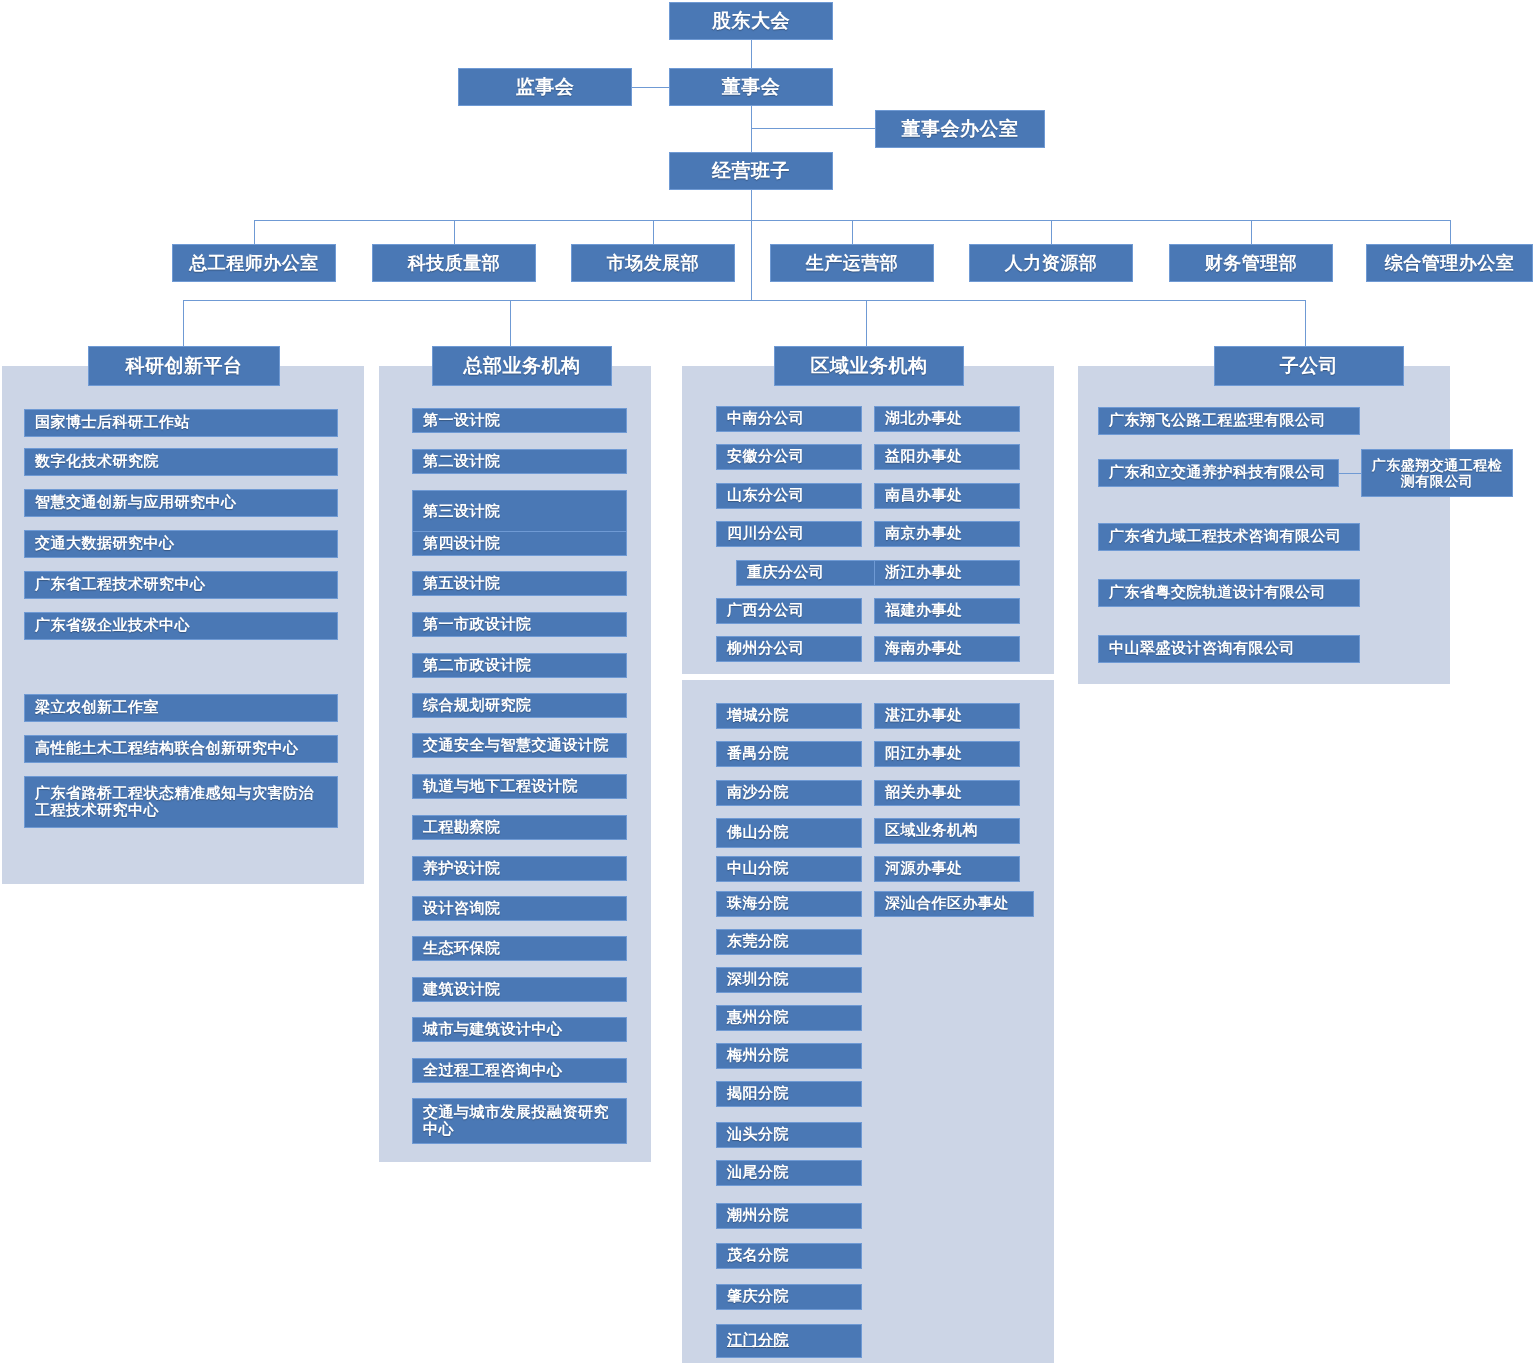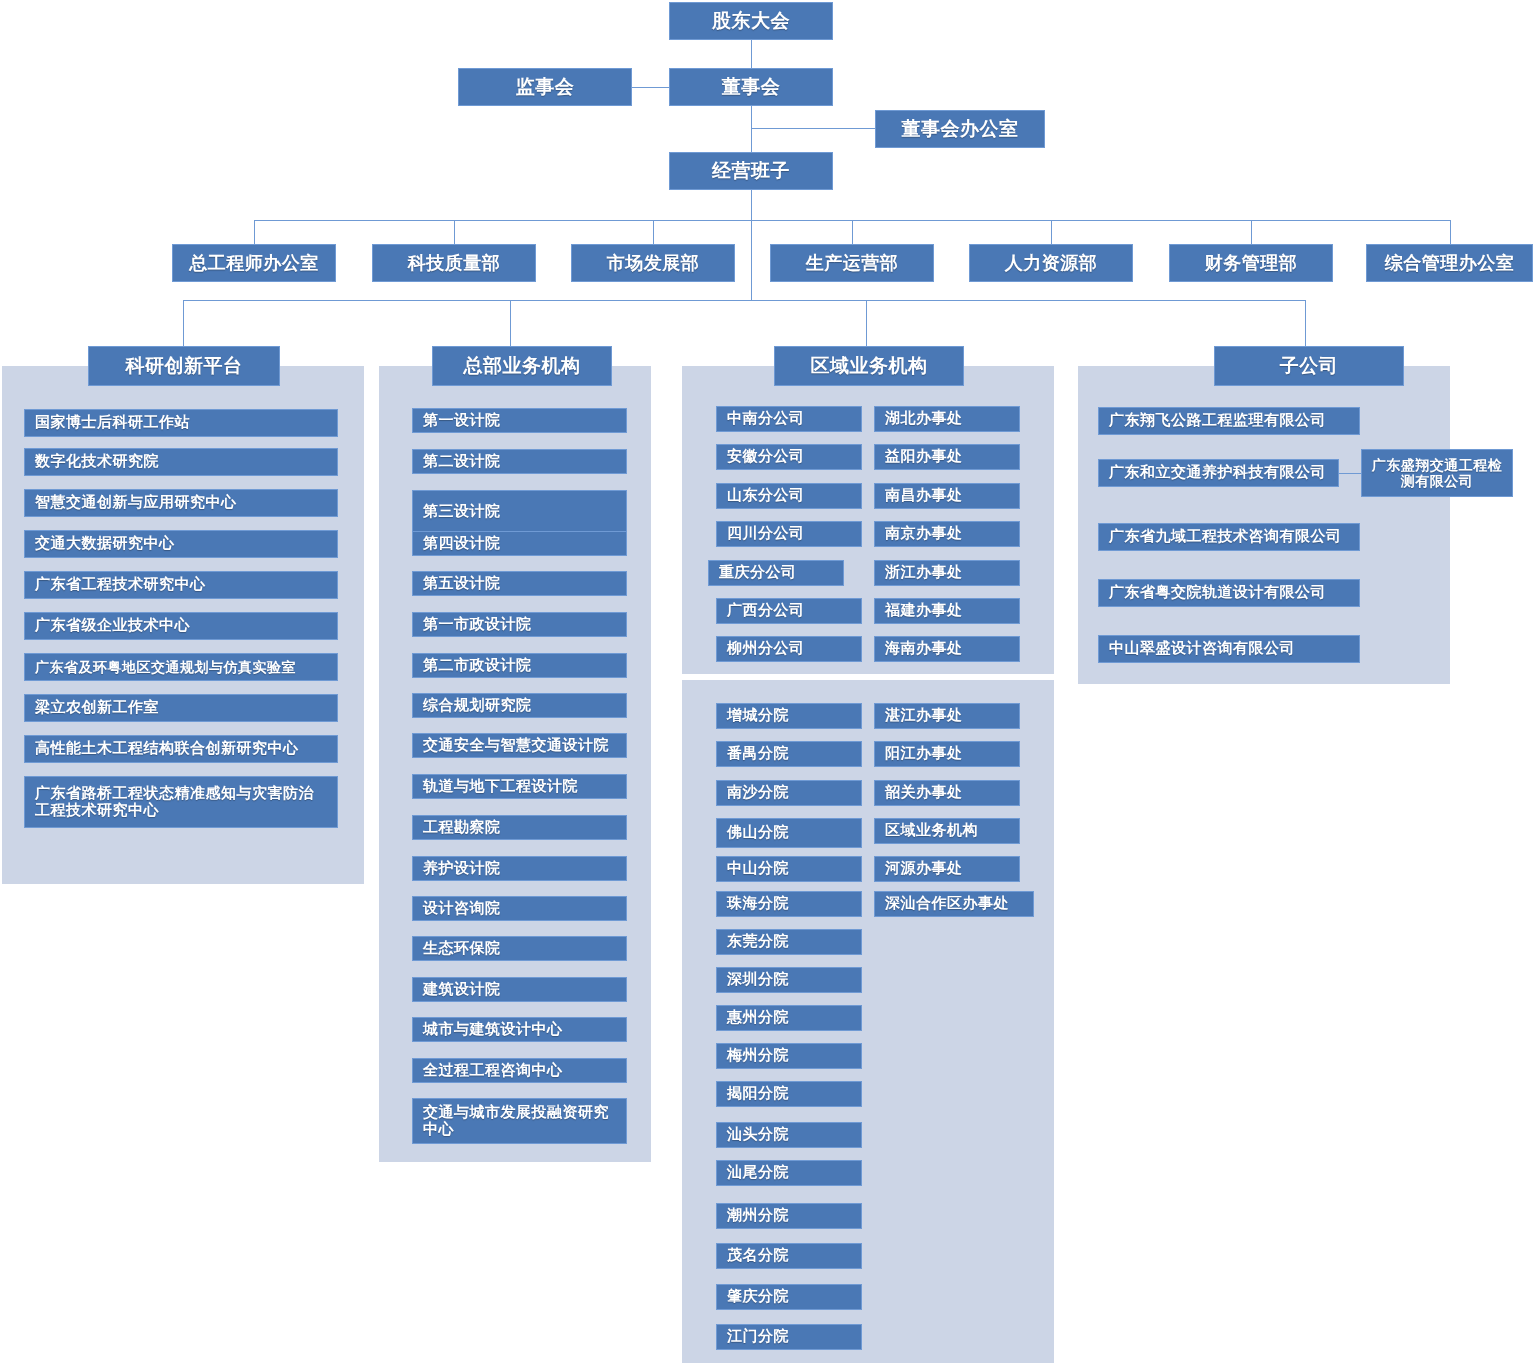"重庆分公司" div.node { left: 708px -> 736px; width: 136px -> 160px }
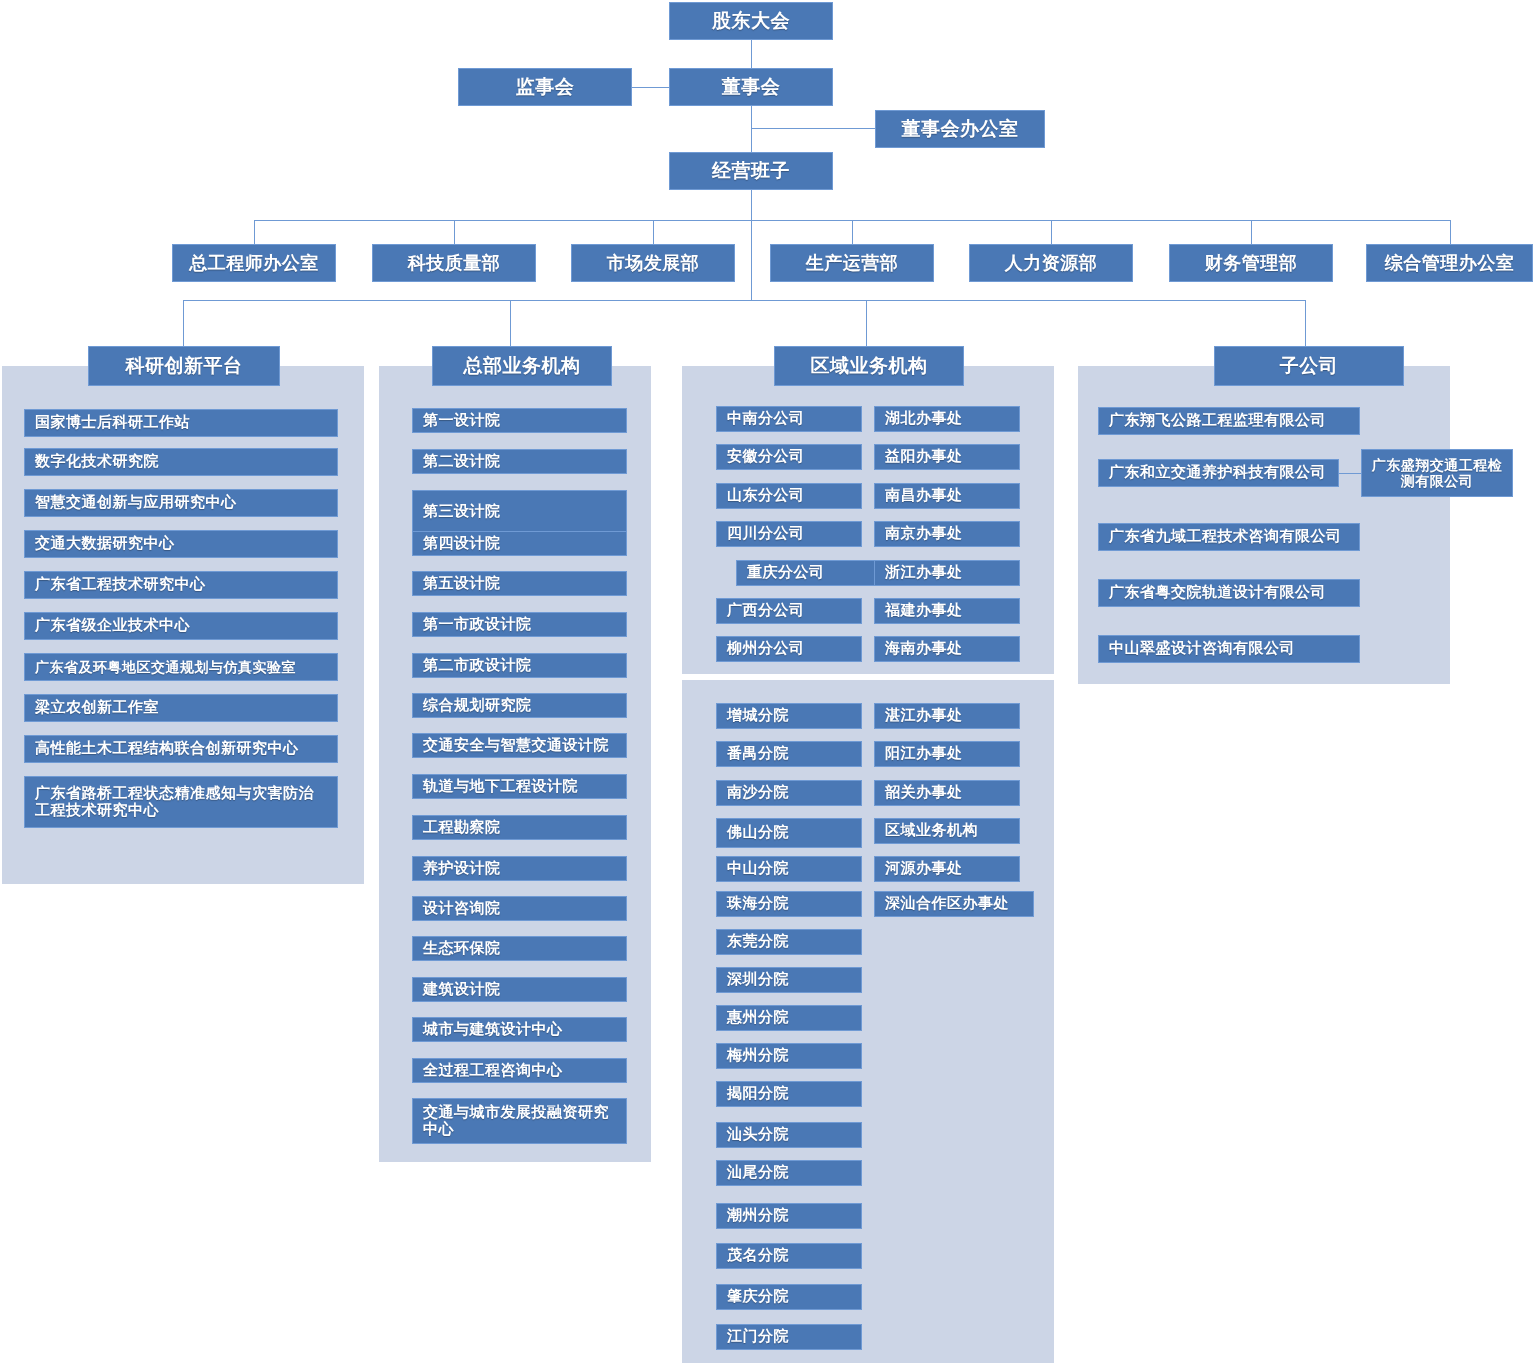"广东省及环粤地区交通规划与仿真实验室" div.node { html: <div>广东省及环粤地区交通规划与仿真实验室</div> -> none }
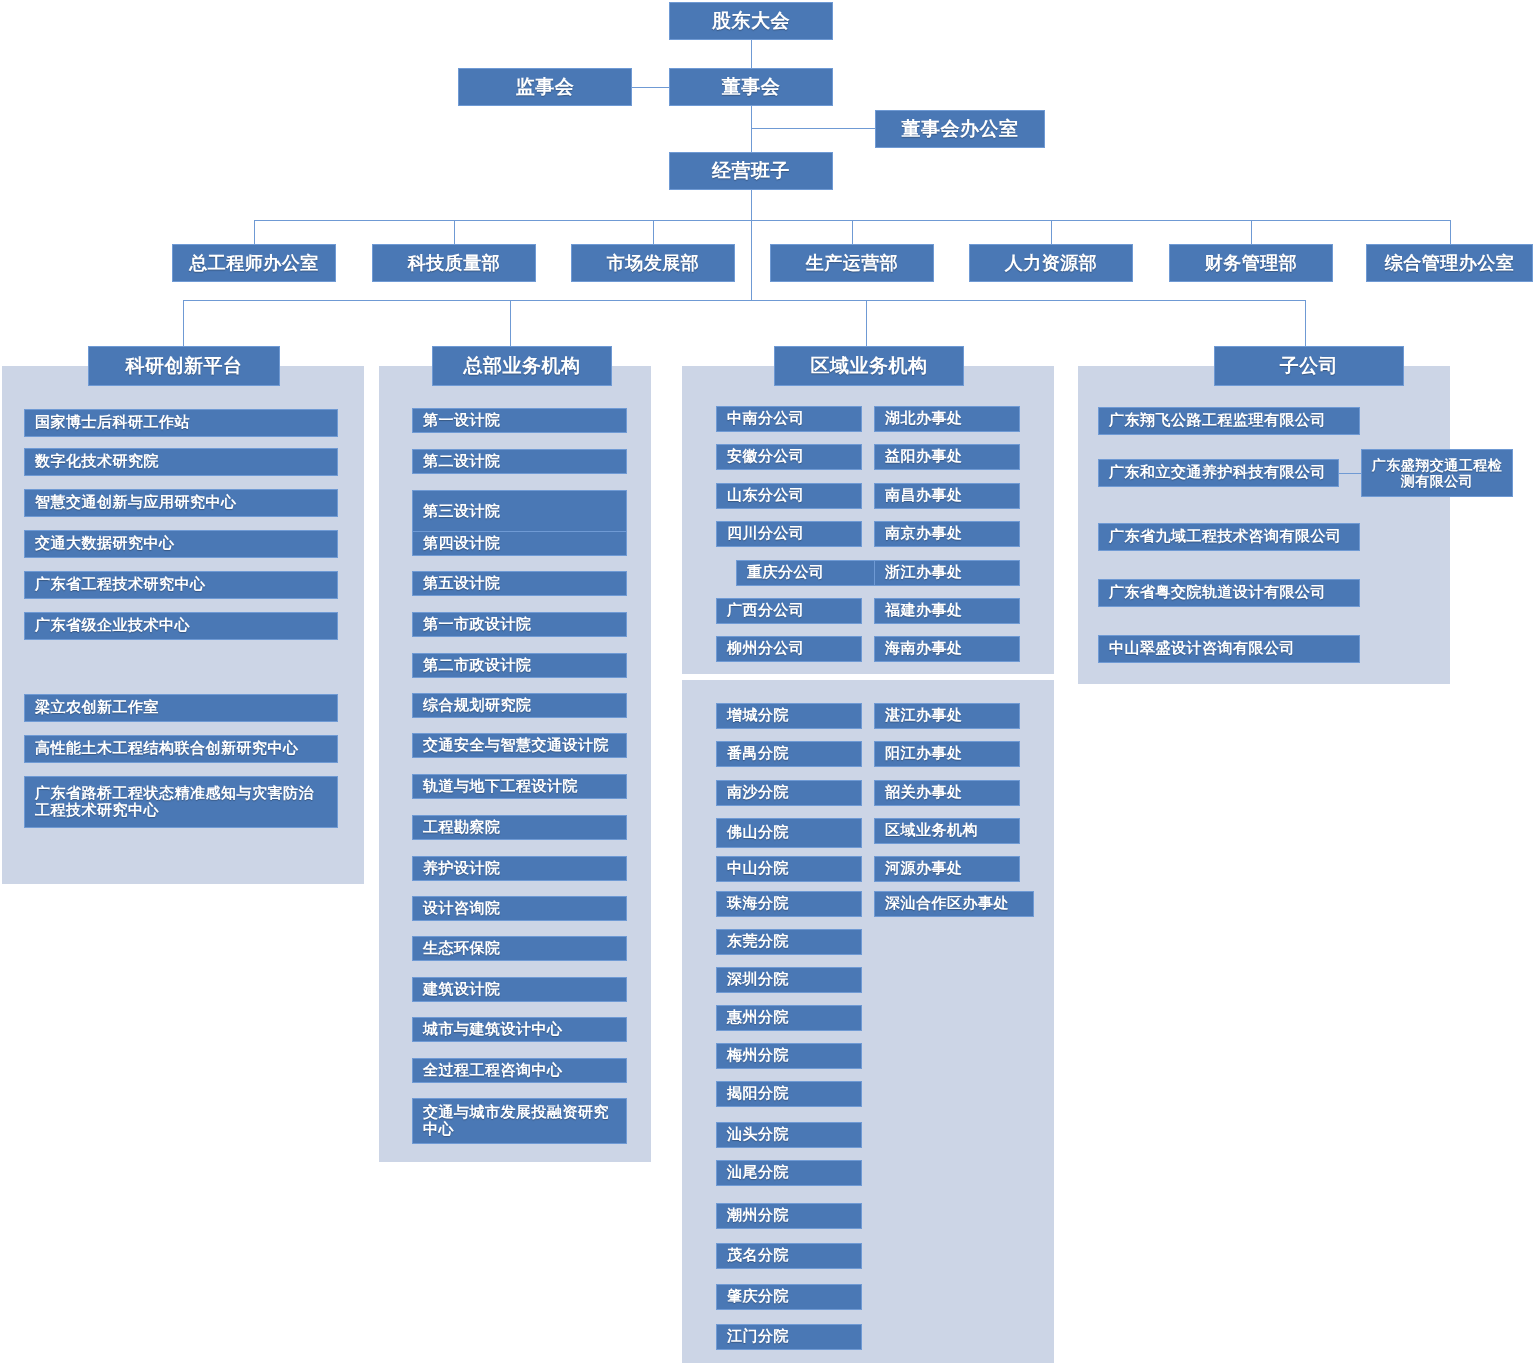"江门分院" div.node { height: 26px -> 34px; text-decoration: none -> underline }
